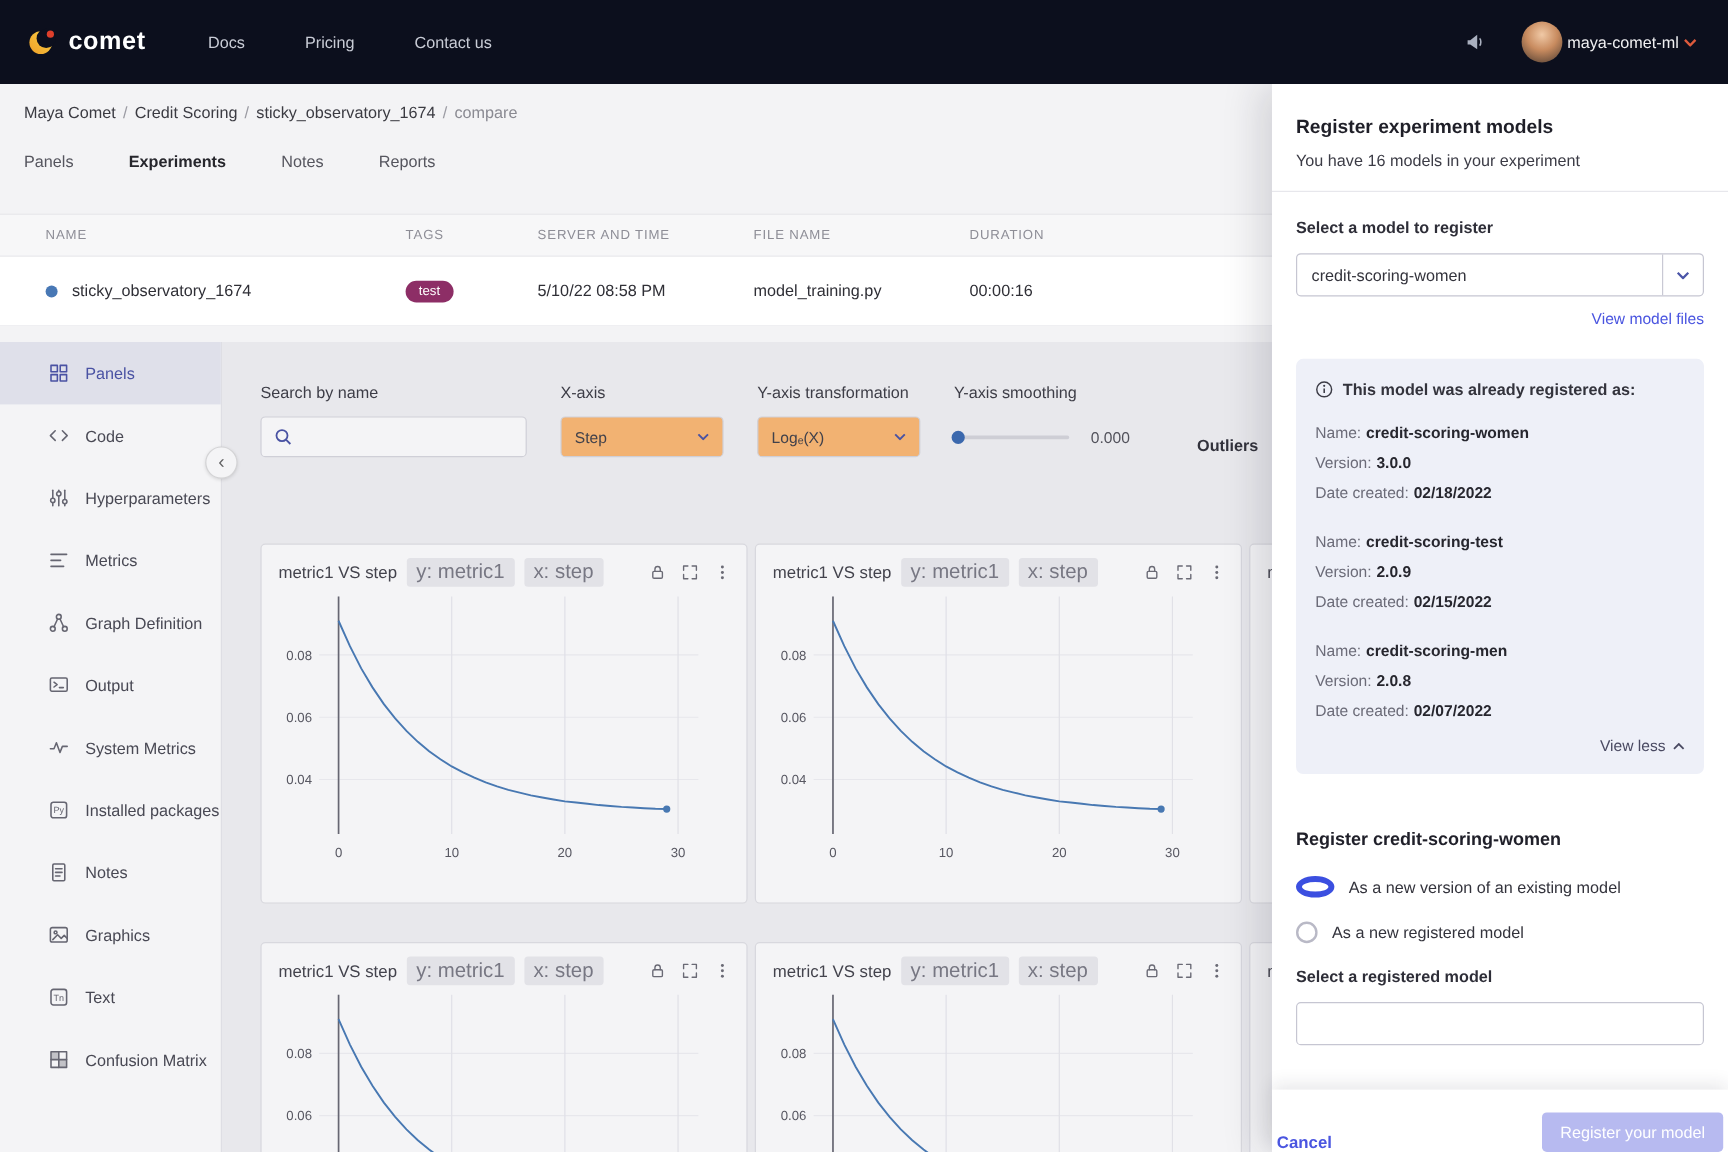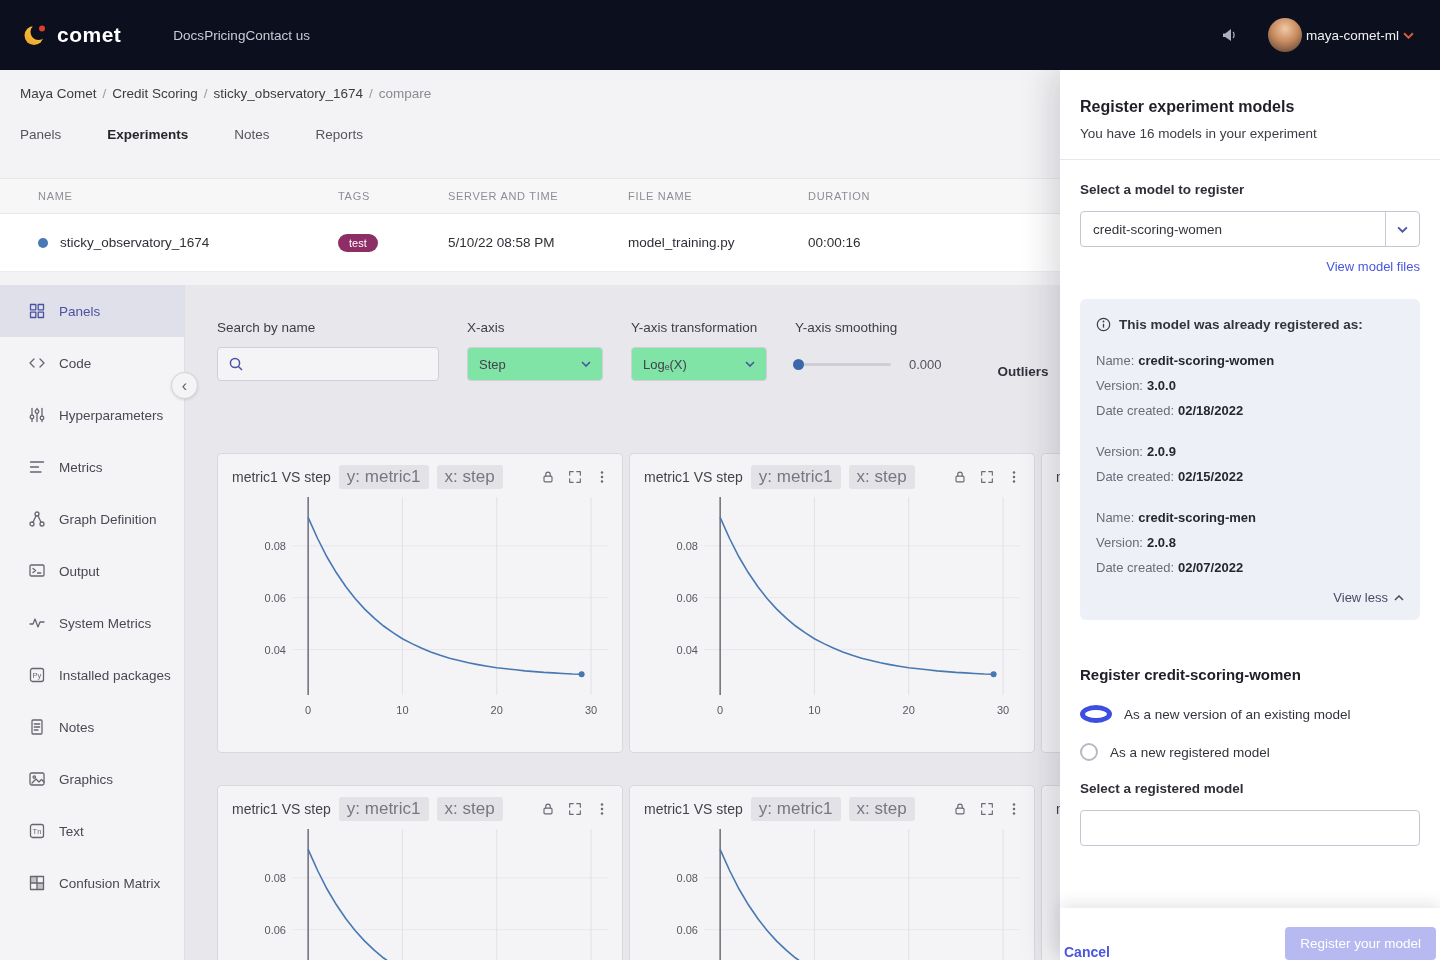"Docs" .nav-links { gap: none -> 50px }
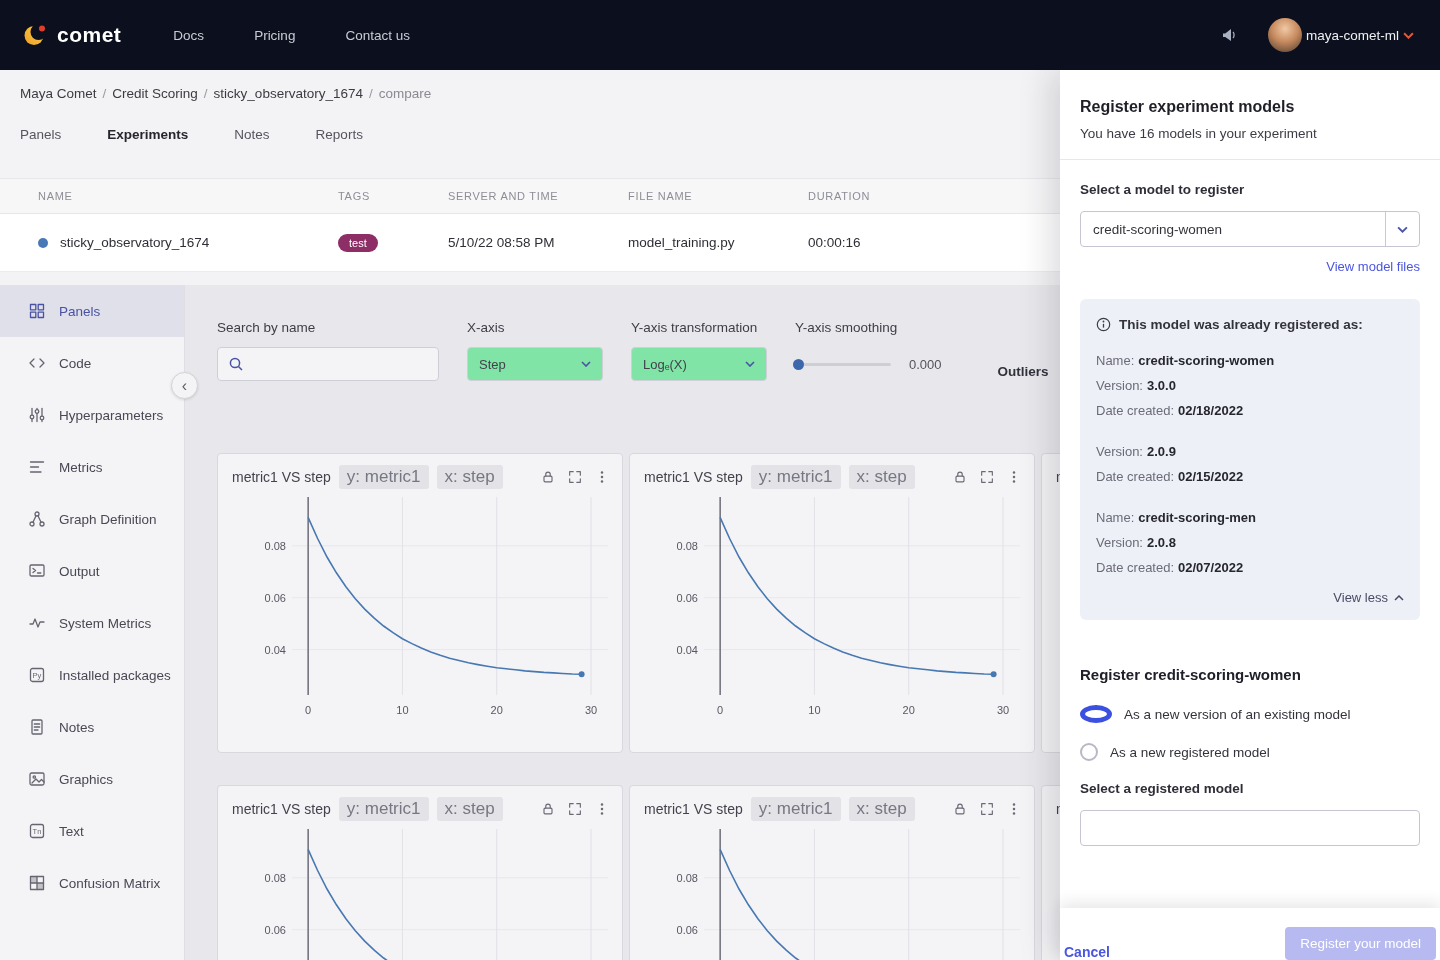"Step" .sel { background: #86efac -> #fdba74 }
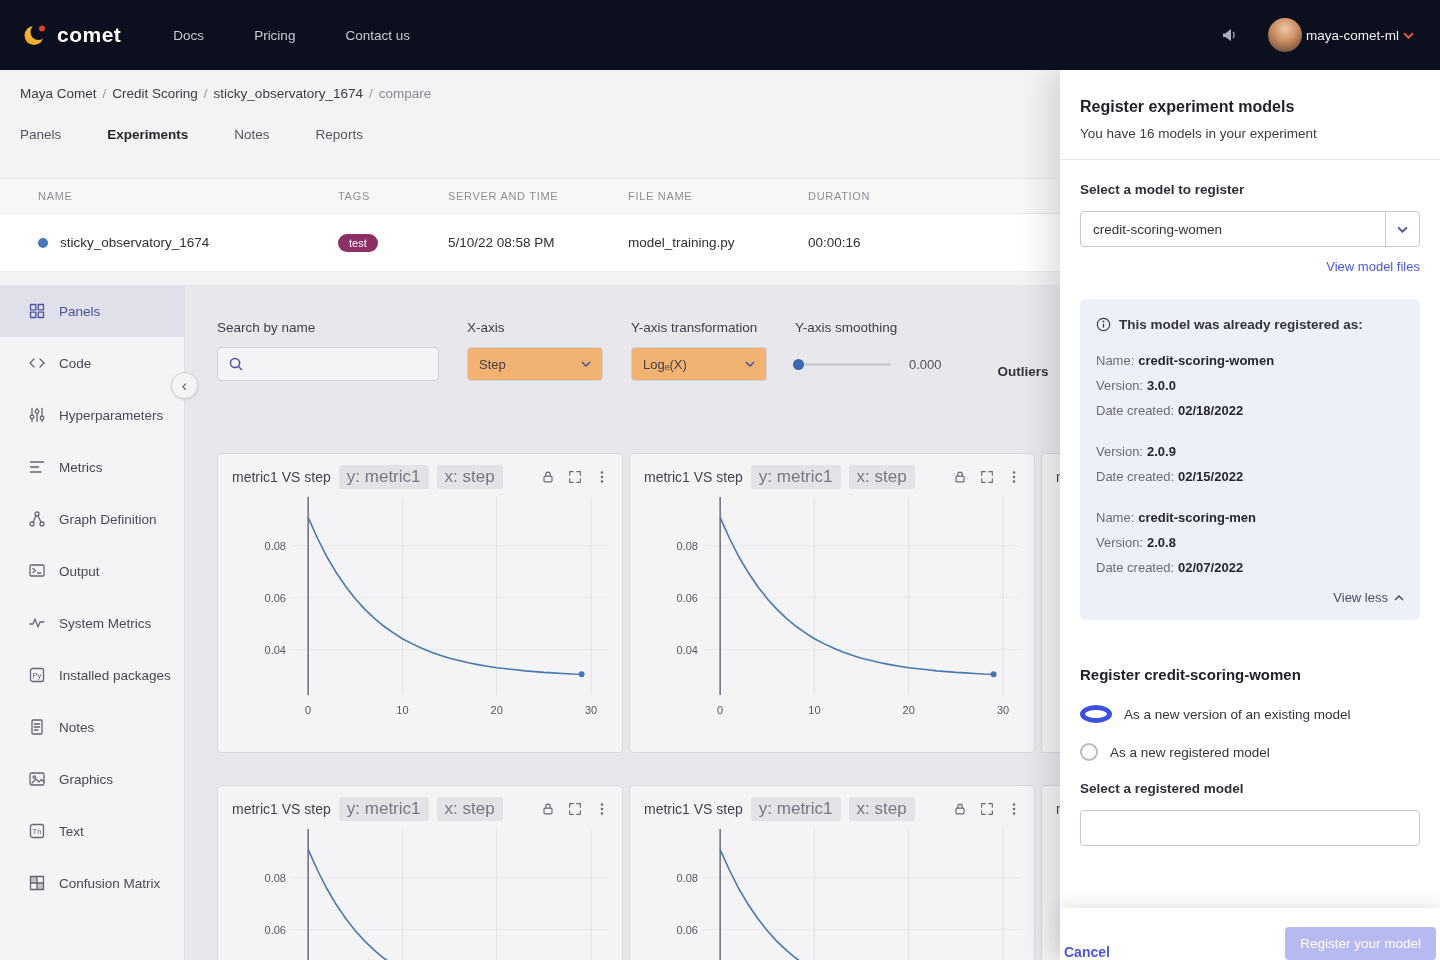"Name: credit-scoring-test" div.model-line { html: none -> <div><span>Name:</span><span>credit-scoring-test</span></div> }
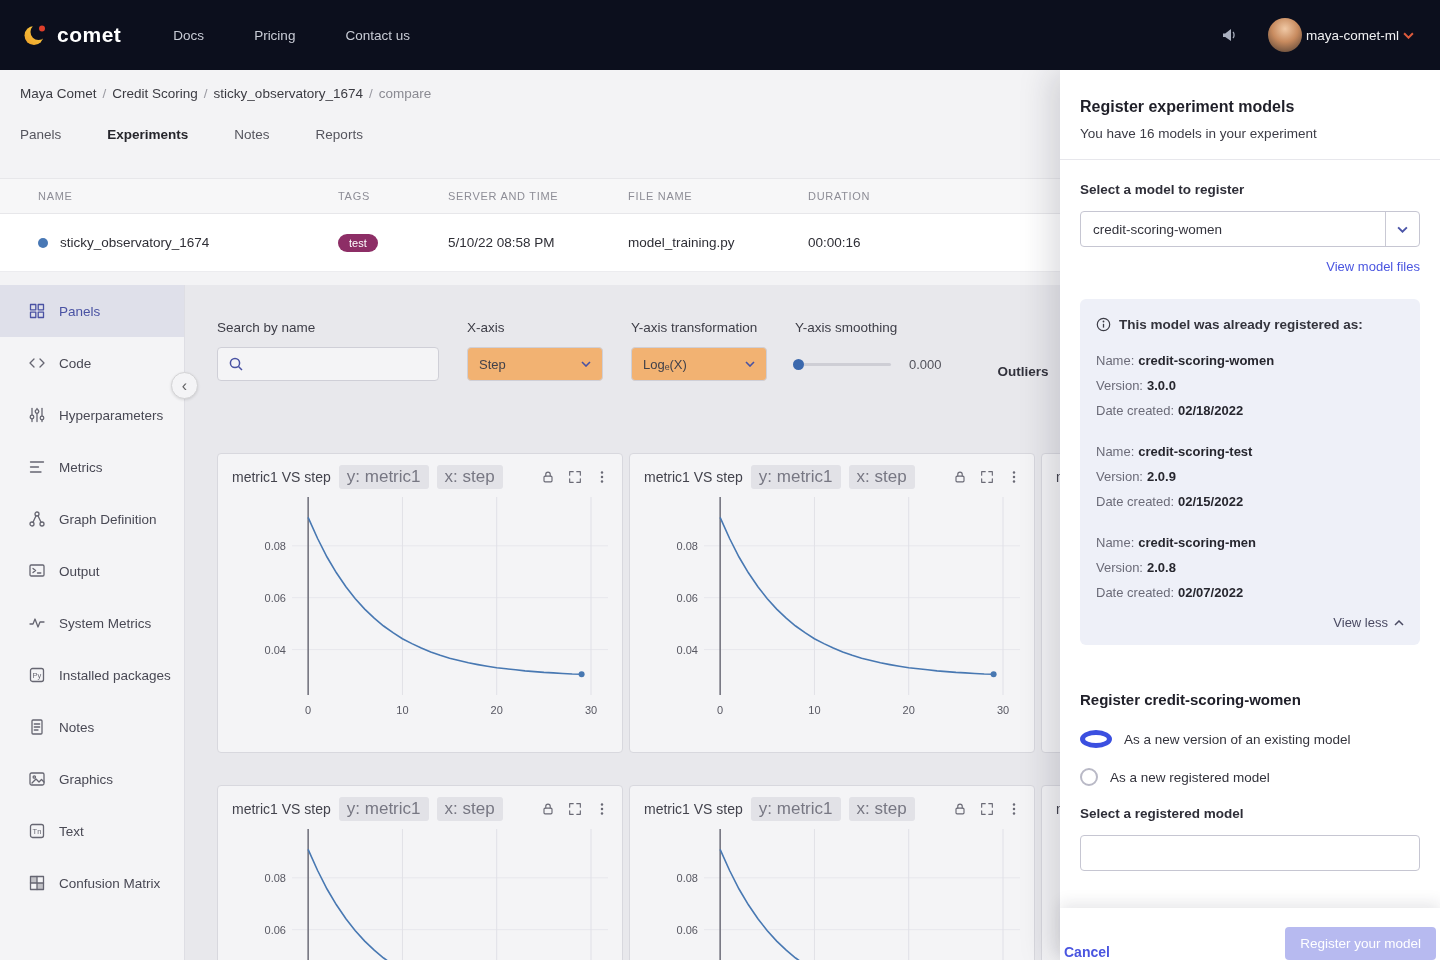"metric1 VS step" .card { text-align: right -> none }
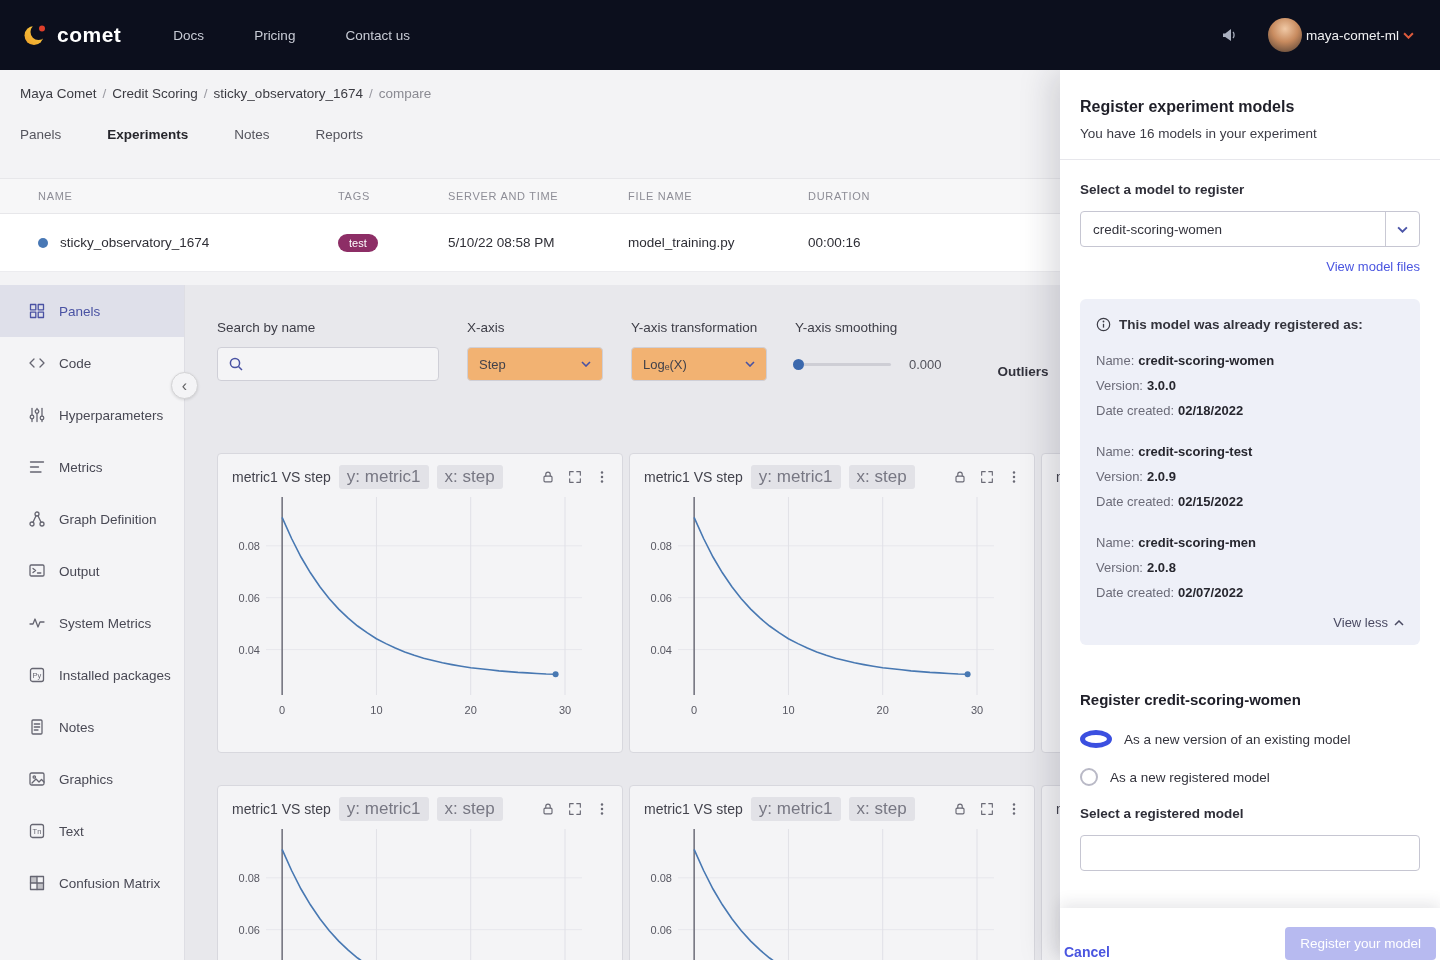"Py" .side-item .icon { margin-left: none -> 12px }
